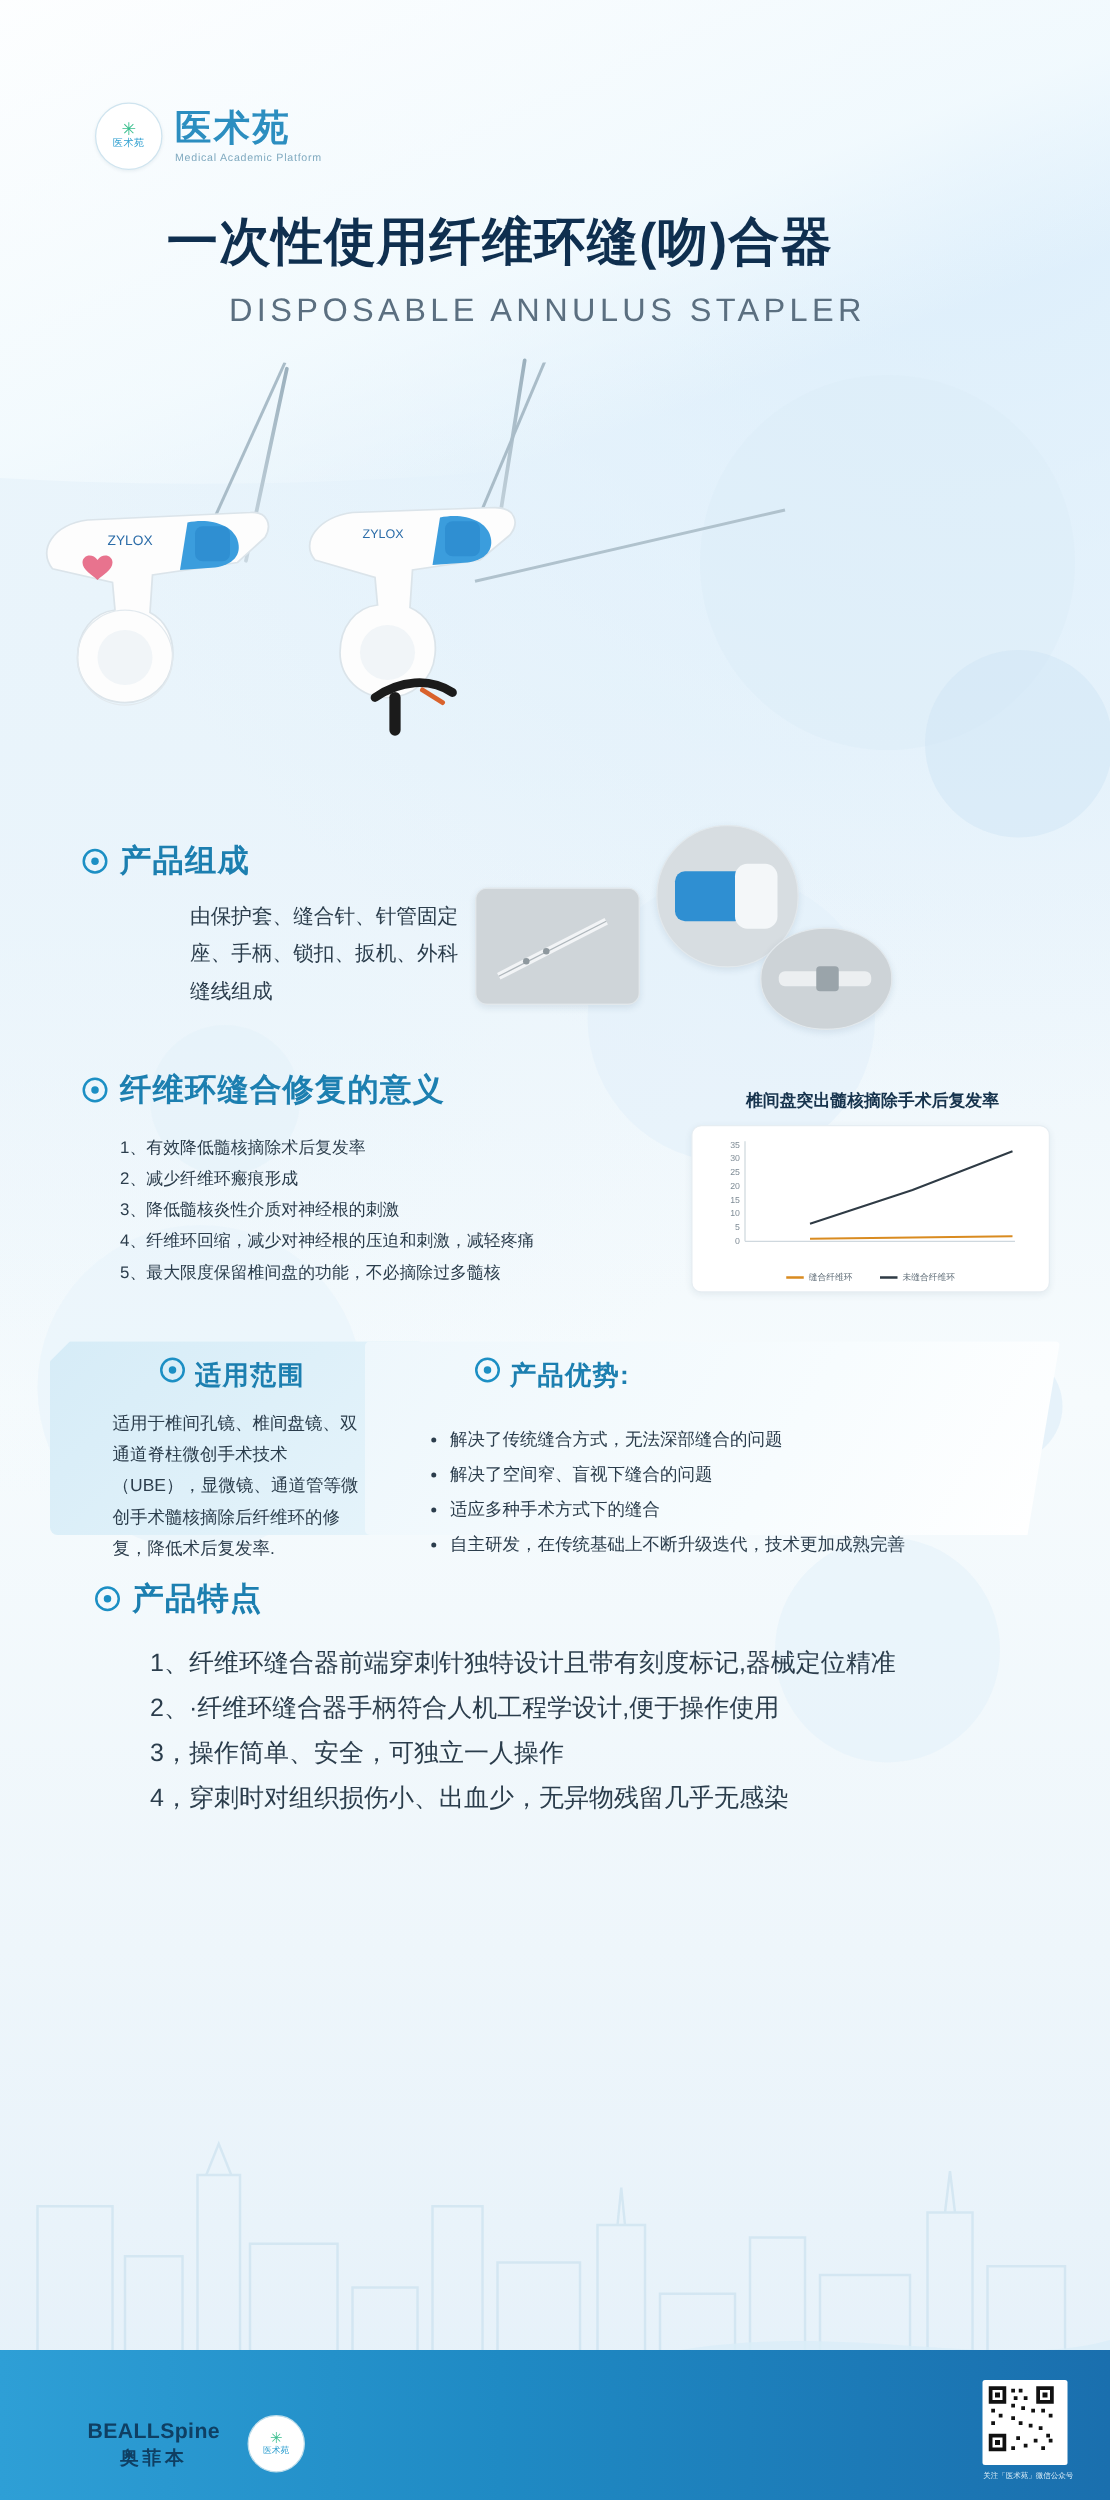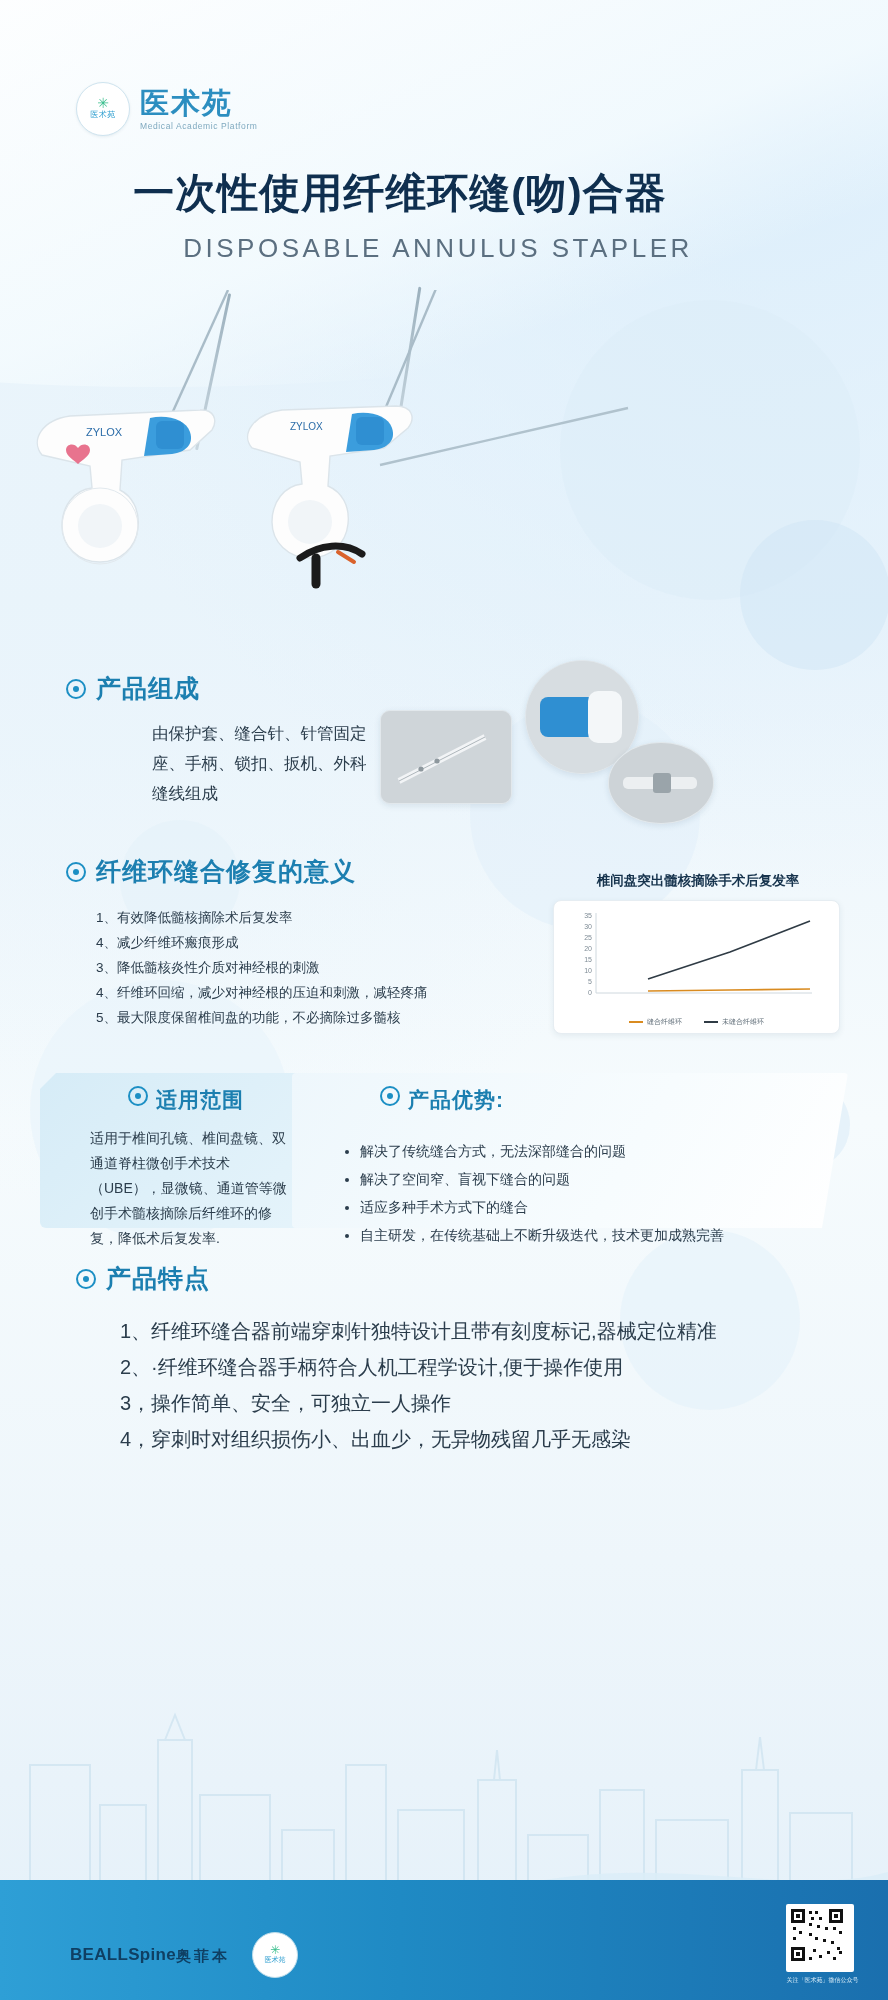"4、减少纤维环瘢痕形成" div { text: 4 -> 2 }
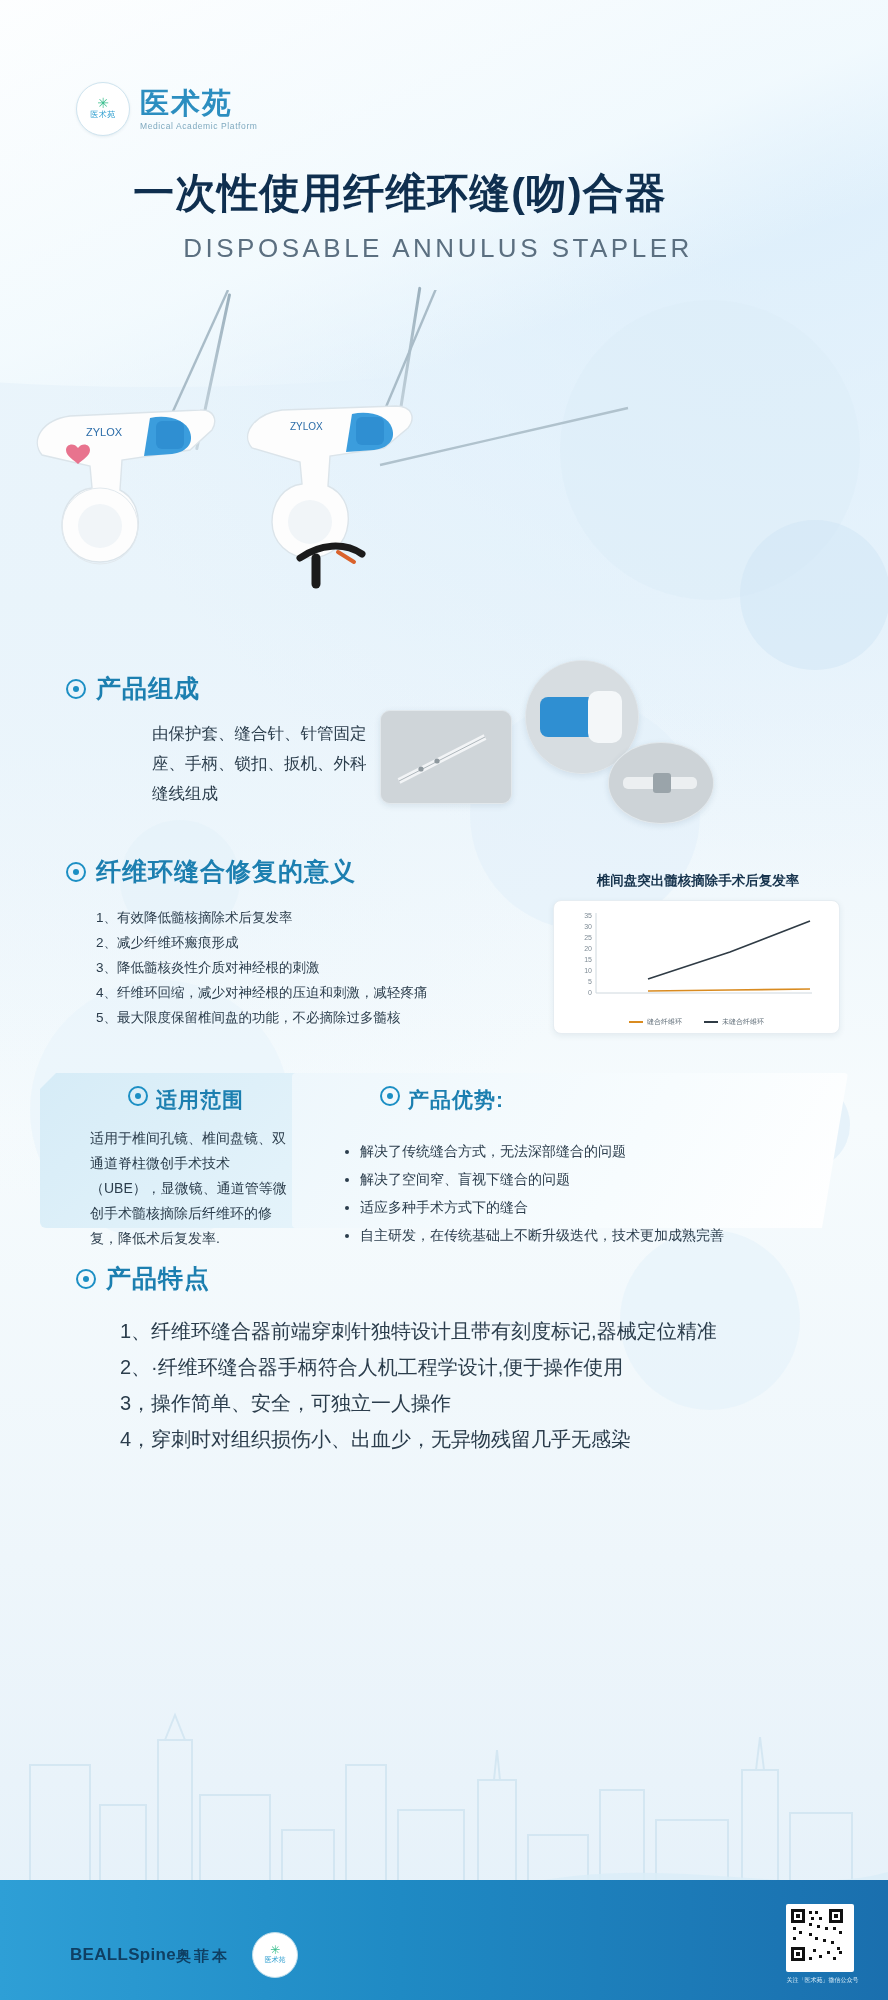"BEALLSpine" .beall { flex-direction: row -> column }
